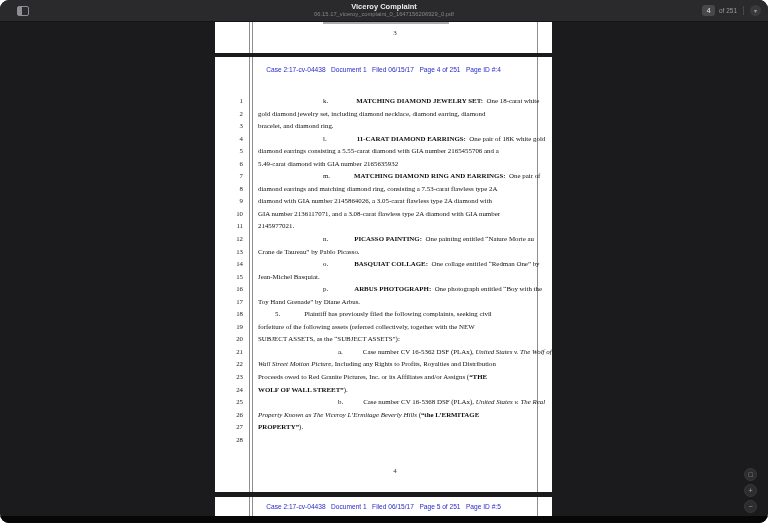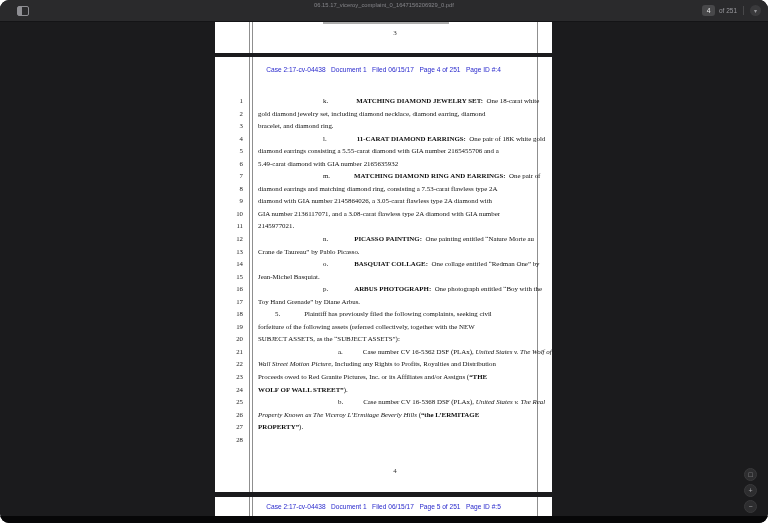"Viceroy Complaint" div.doc-title { html: none -> <div>Viceroy Complaint</div> }
